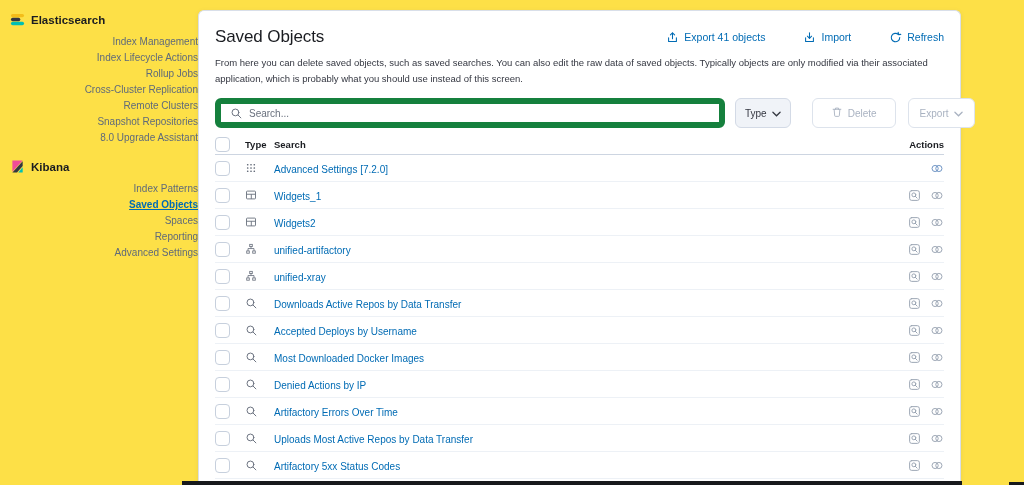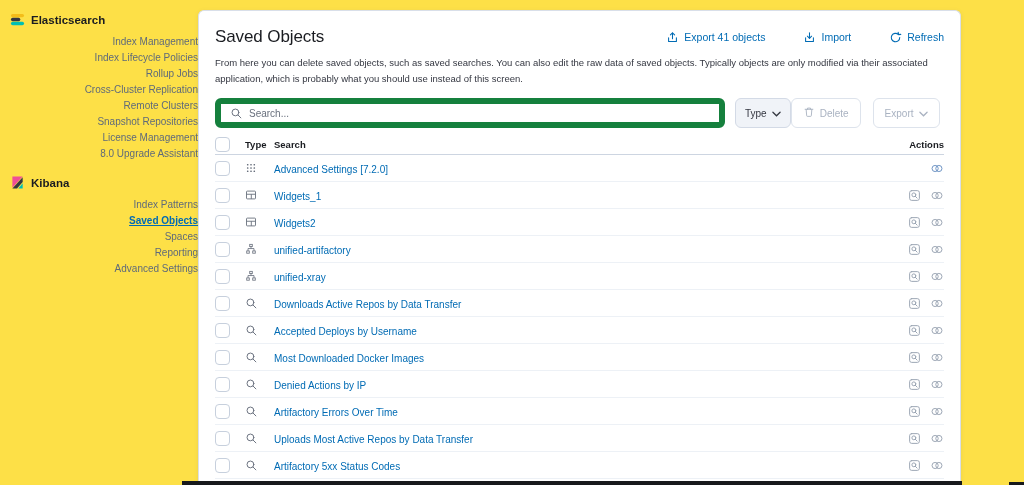"Index Lifecycle Policies" li.side-item { text: Policies -> Actions }
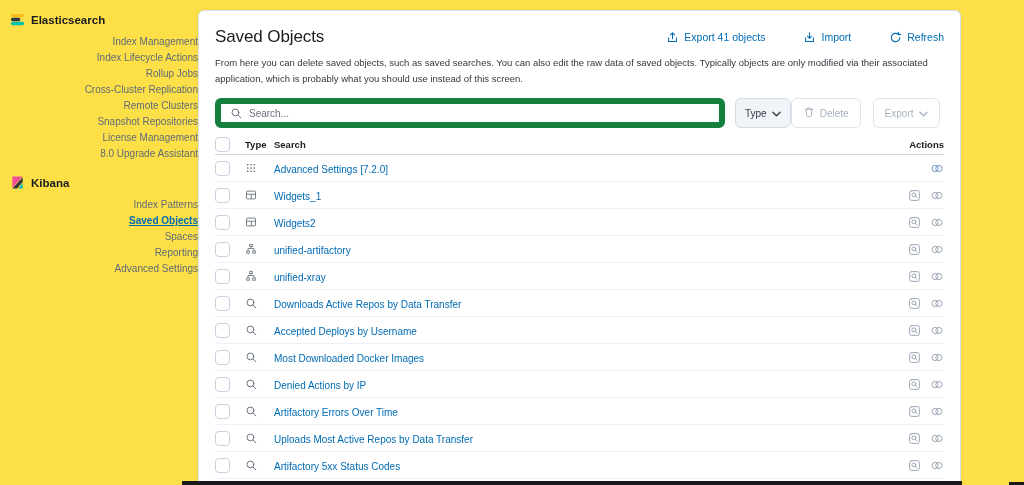"Delete" .btn.delete { margin-left: 0 -> 21px; padding: 0 11px -> 0 18px }
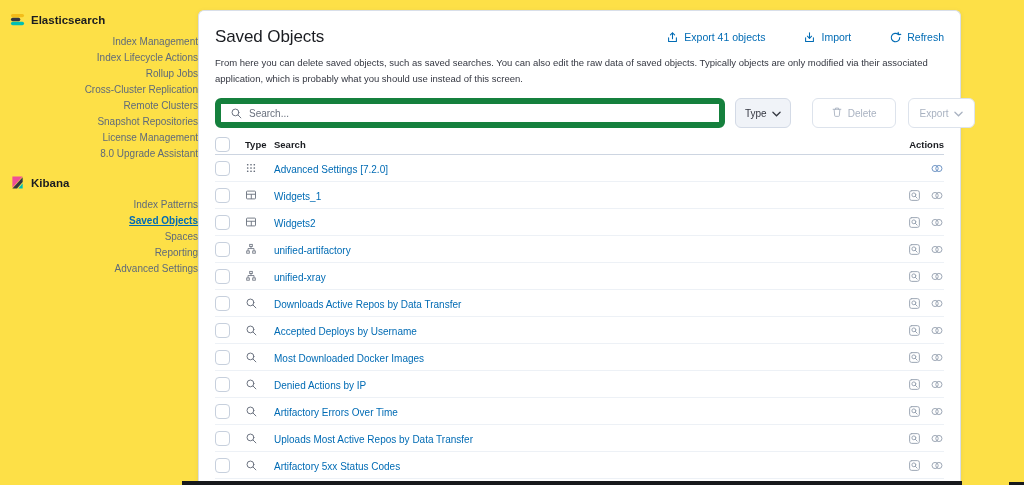"License Management" li.side-item { html: <li>License Management</li> -> none }
